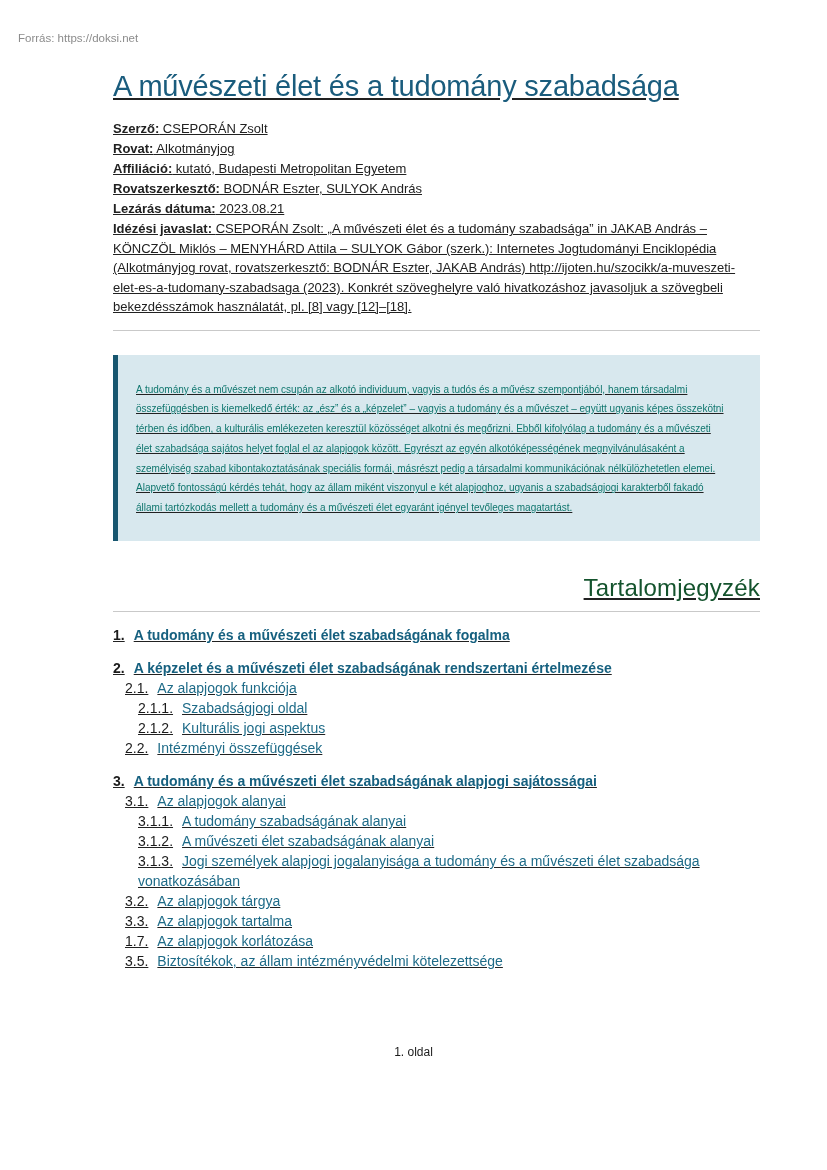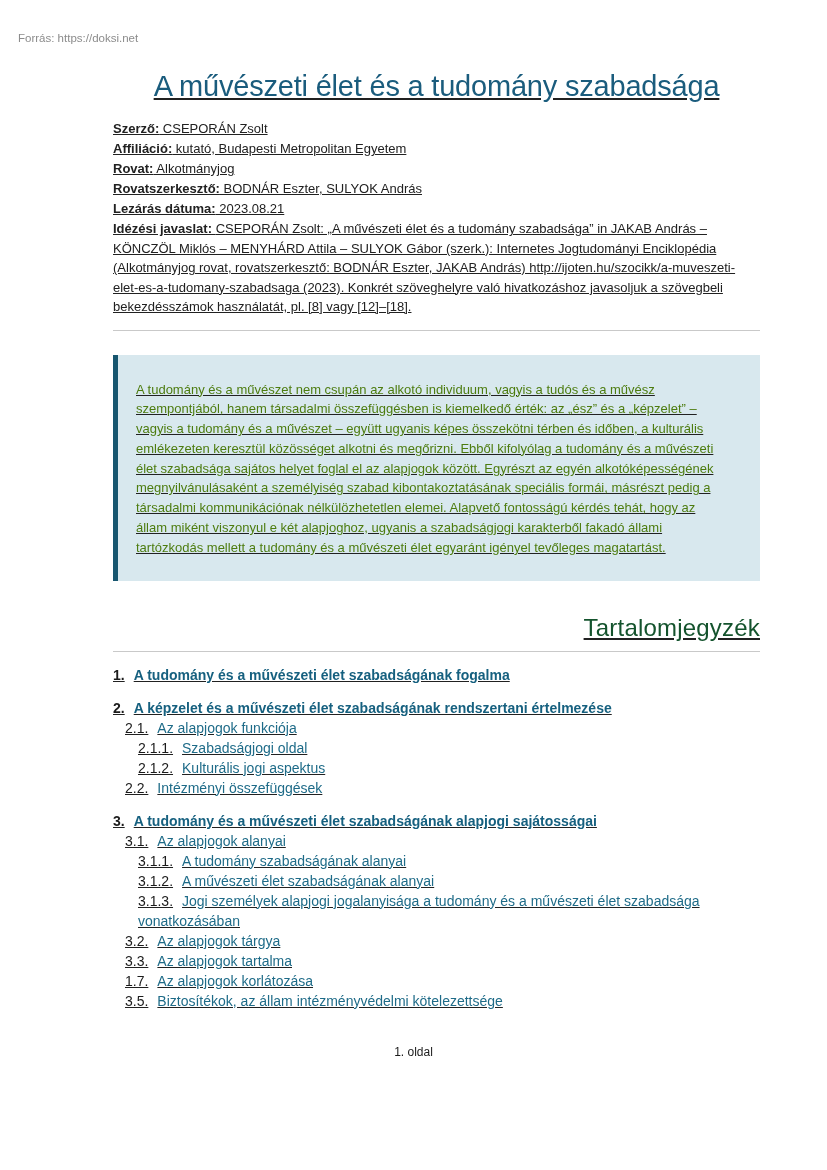"A művészeti élet és a" .title { text-align: center -> none }
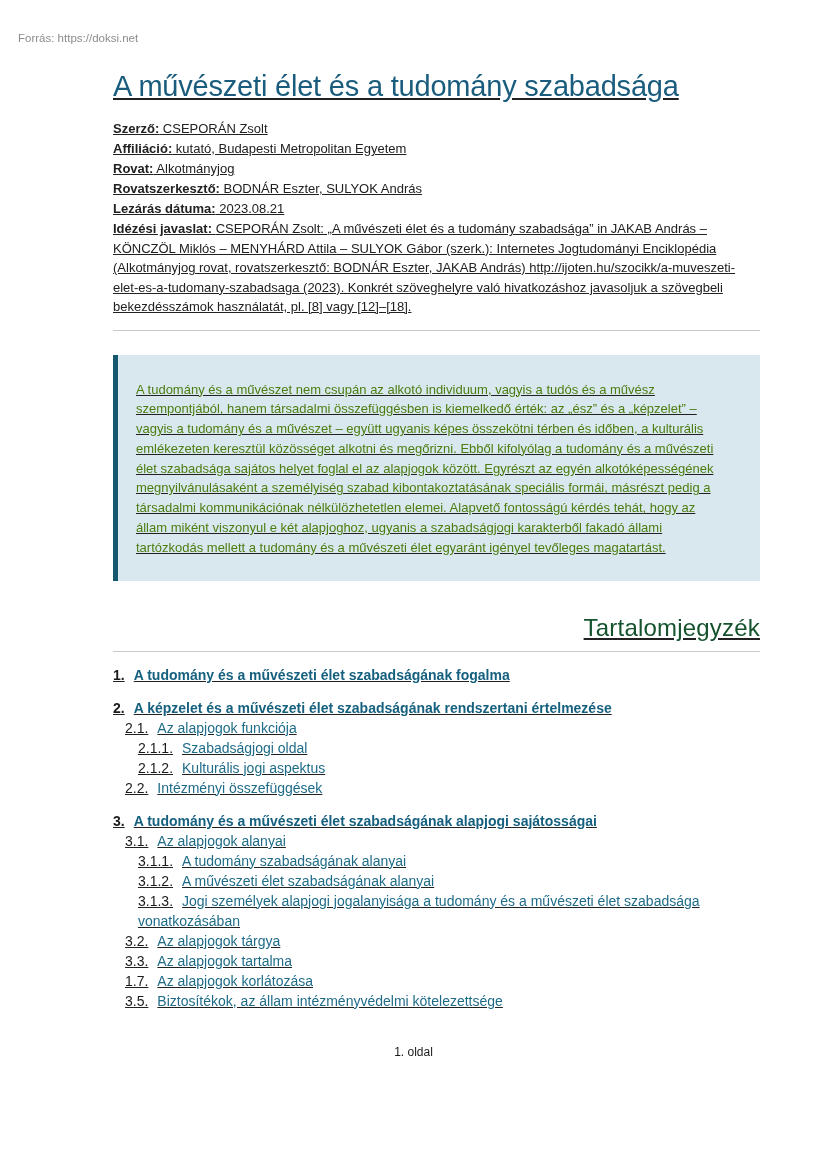"Affiliáció: kutató, Budapesti" div.meta-row { order: before "Rovat: Alkotmányjog" -> after "Rovat: Alkotmányjog" }
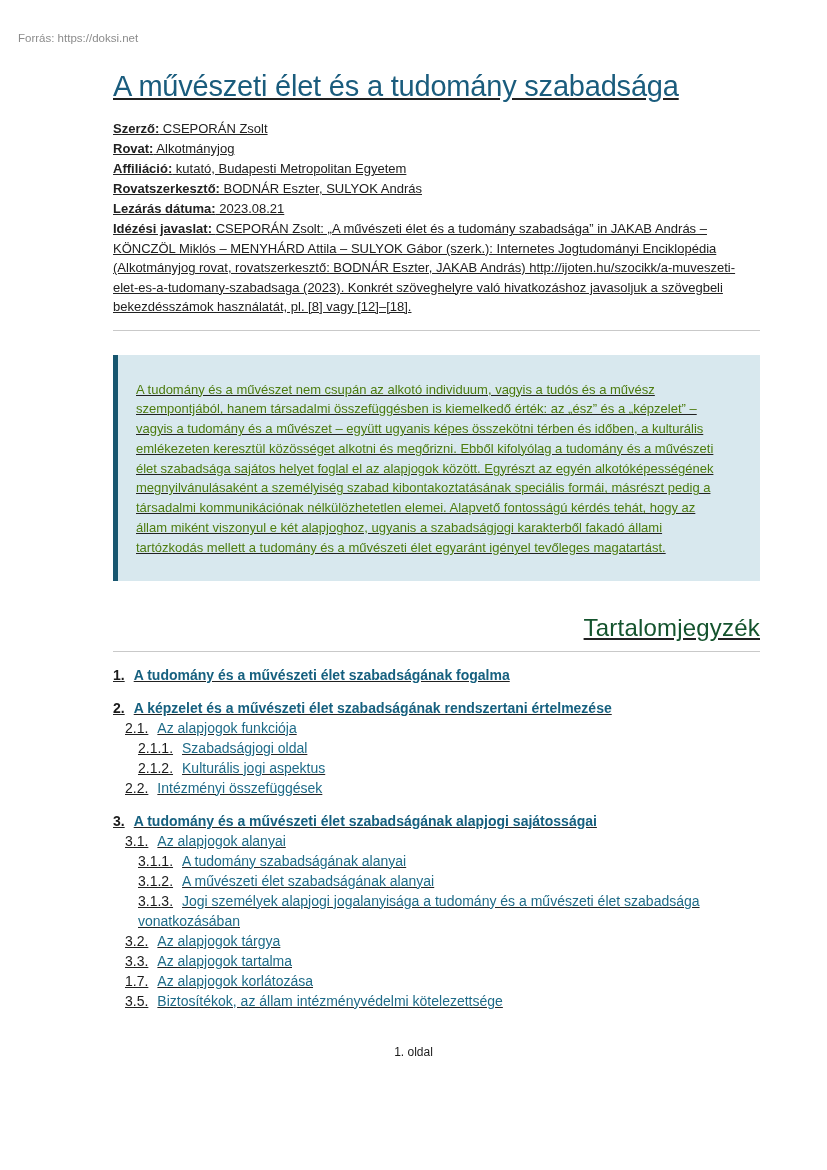"A tudomány és a művészet" .abstract { color: #4d7c0f -> #0f766e; font-size: 13px -> 10px }
